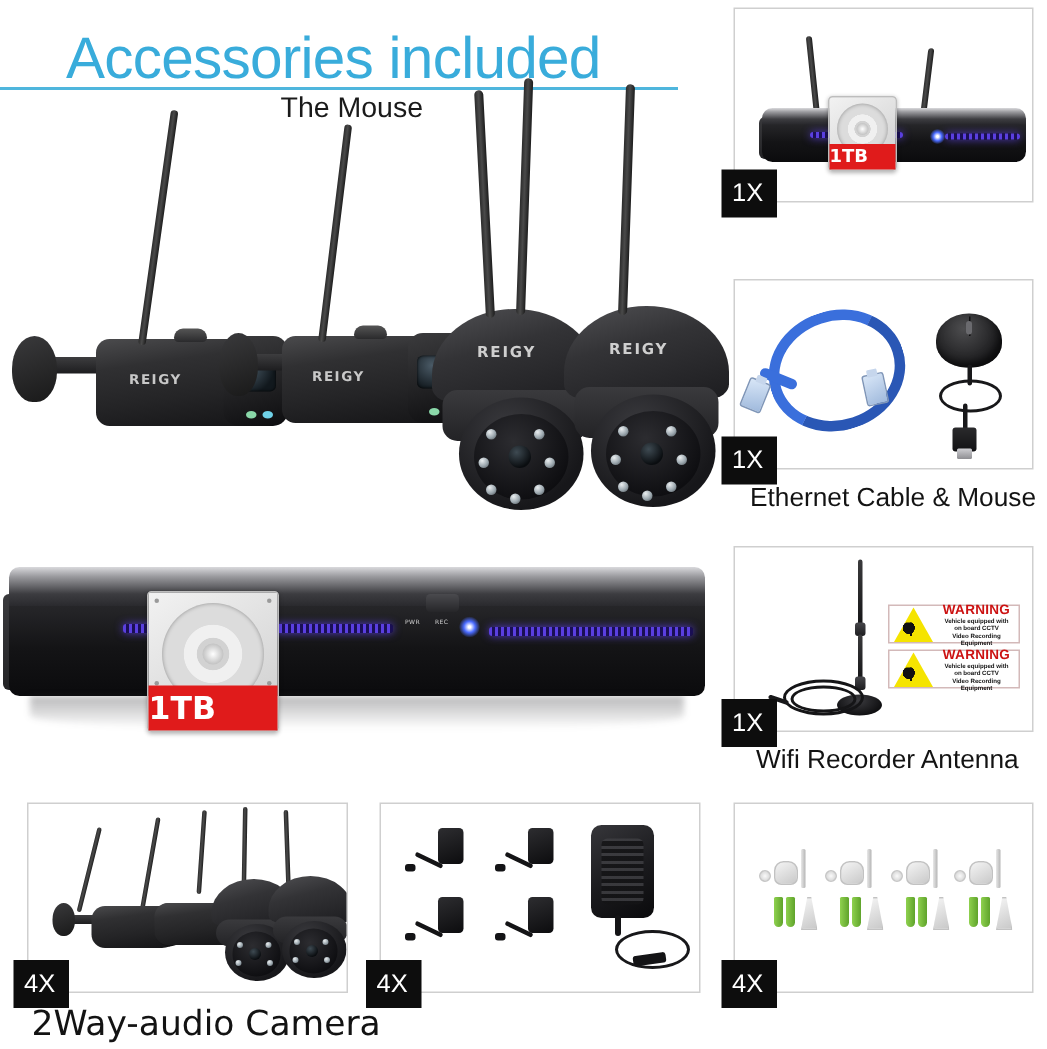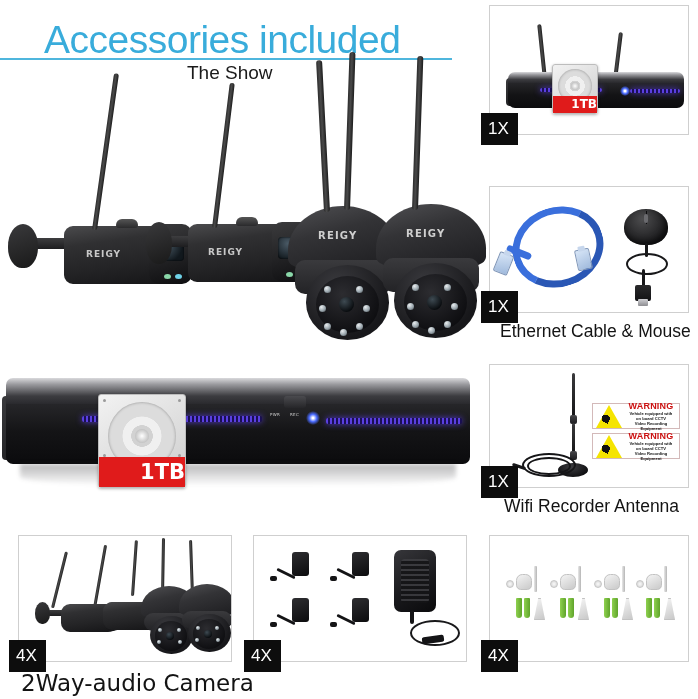"The Show" div.hero-sub { text: Show -> Mouse }
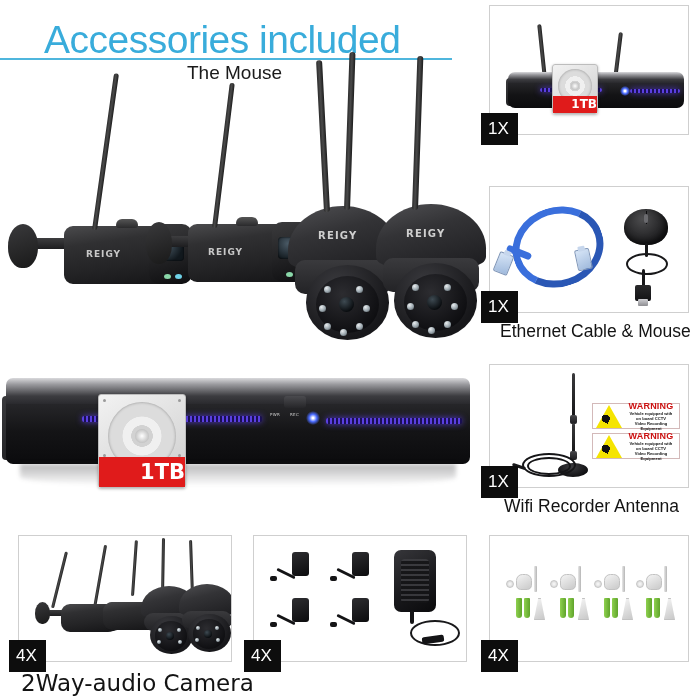"1TB" .hdd .tb { text-align: right -> left }
